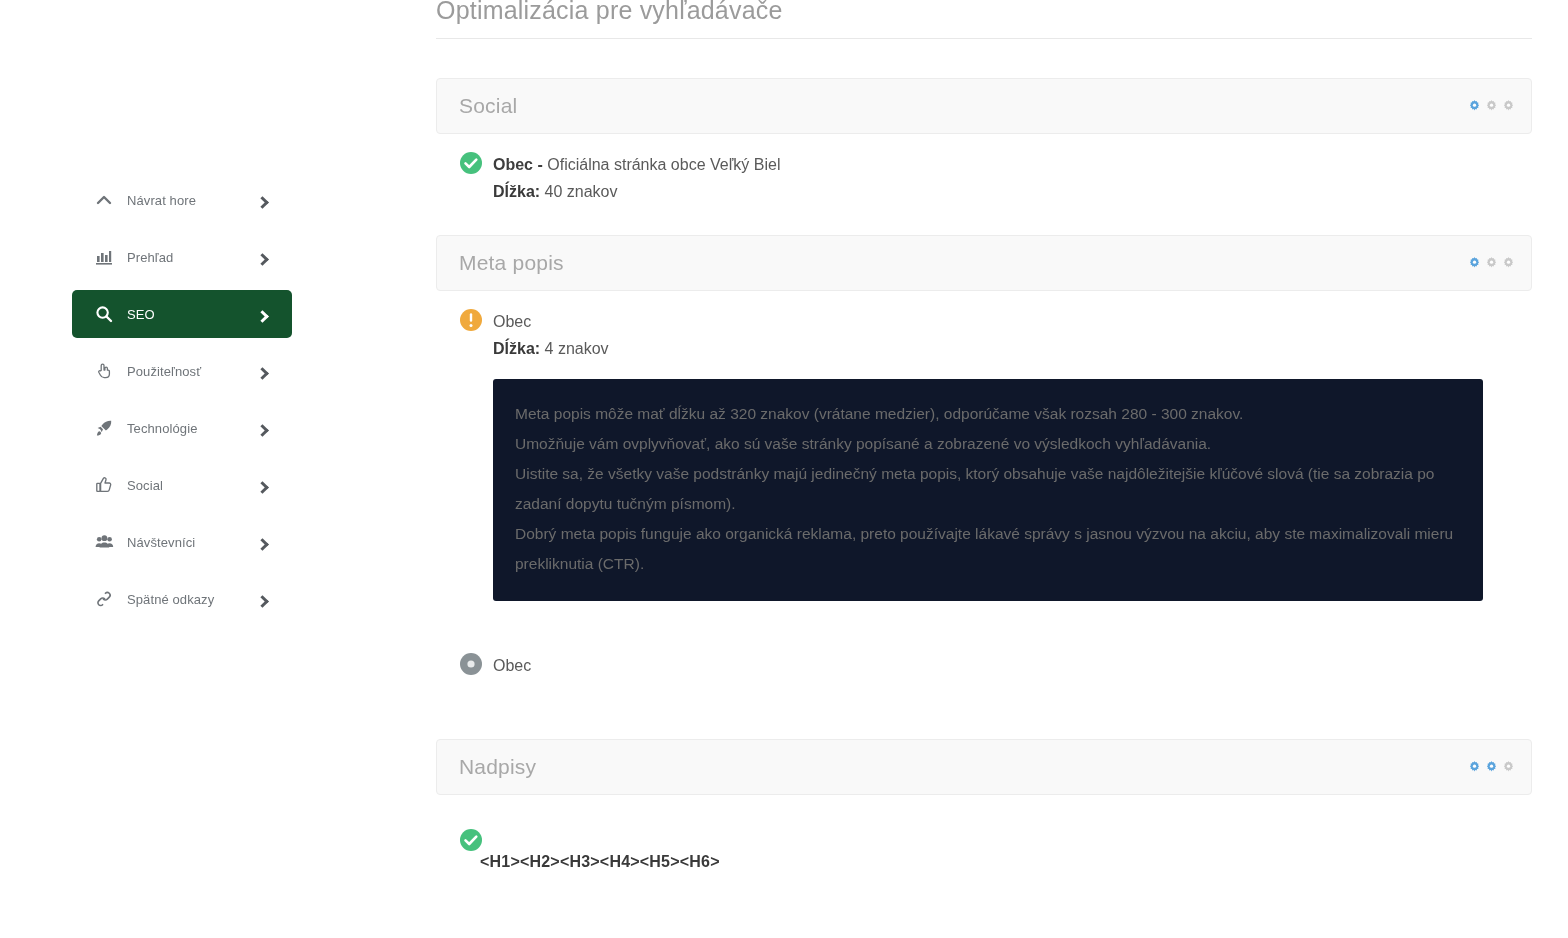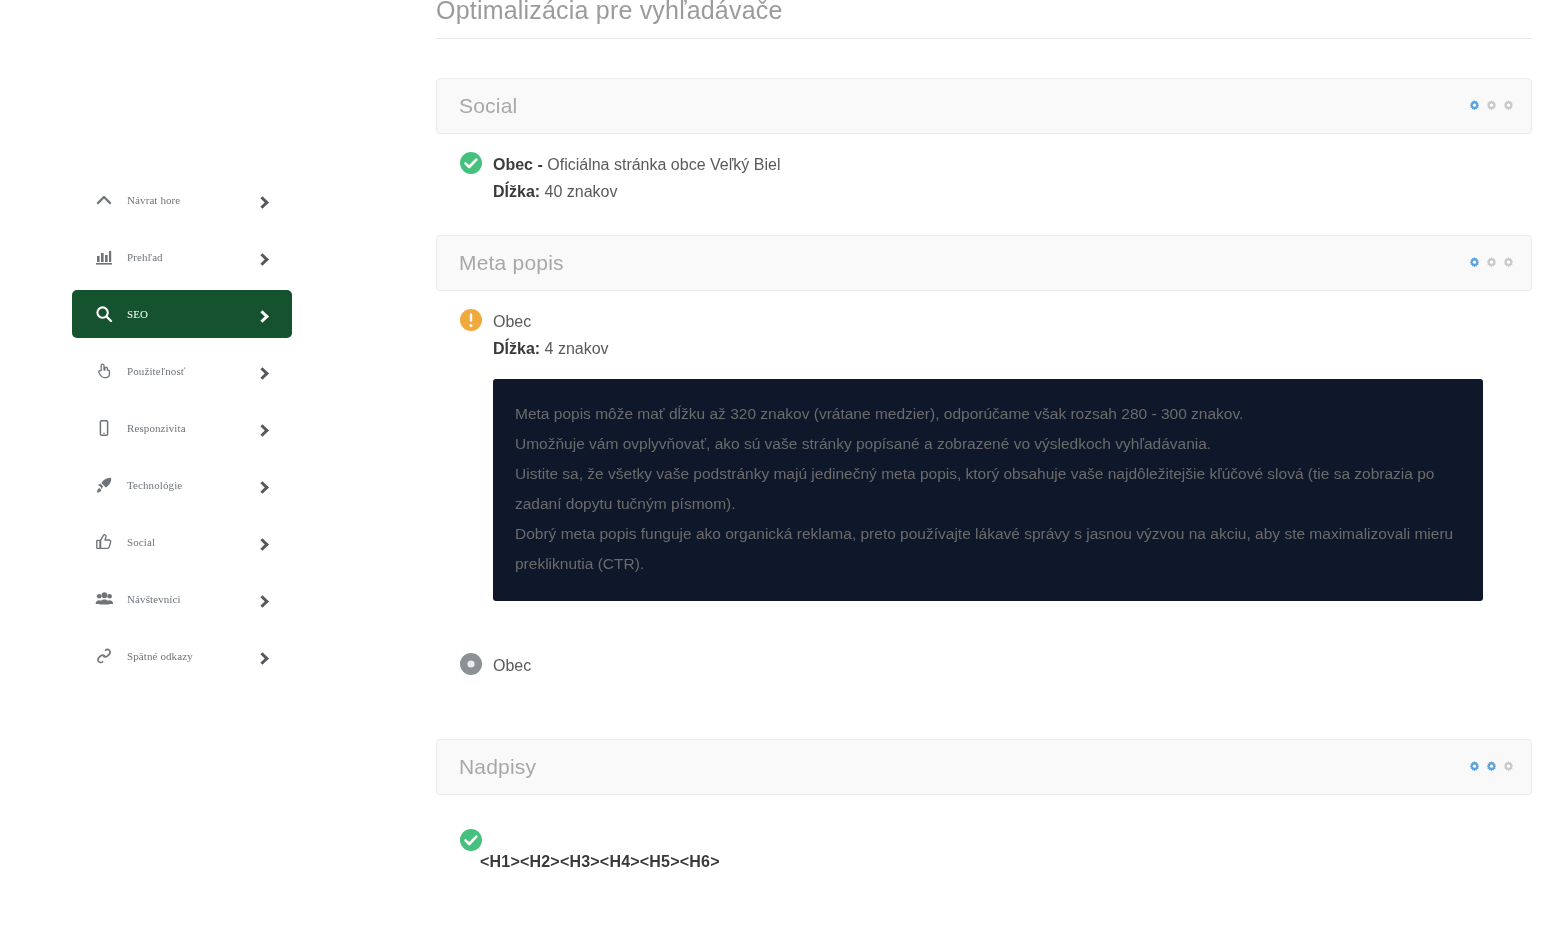"Návrat hore" .nav-item .nav-label { font-family: Liberation Serif, serif -> none; font-size: 11px -> 13px }
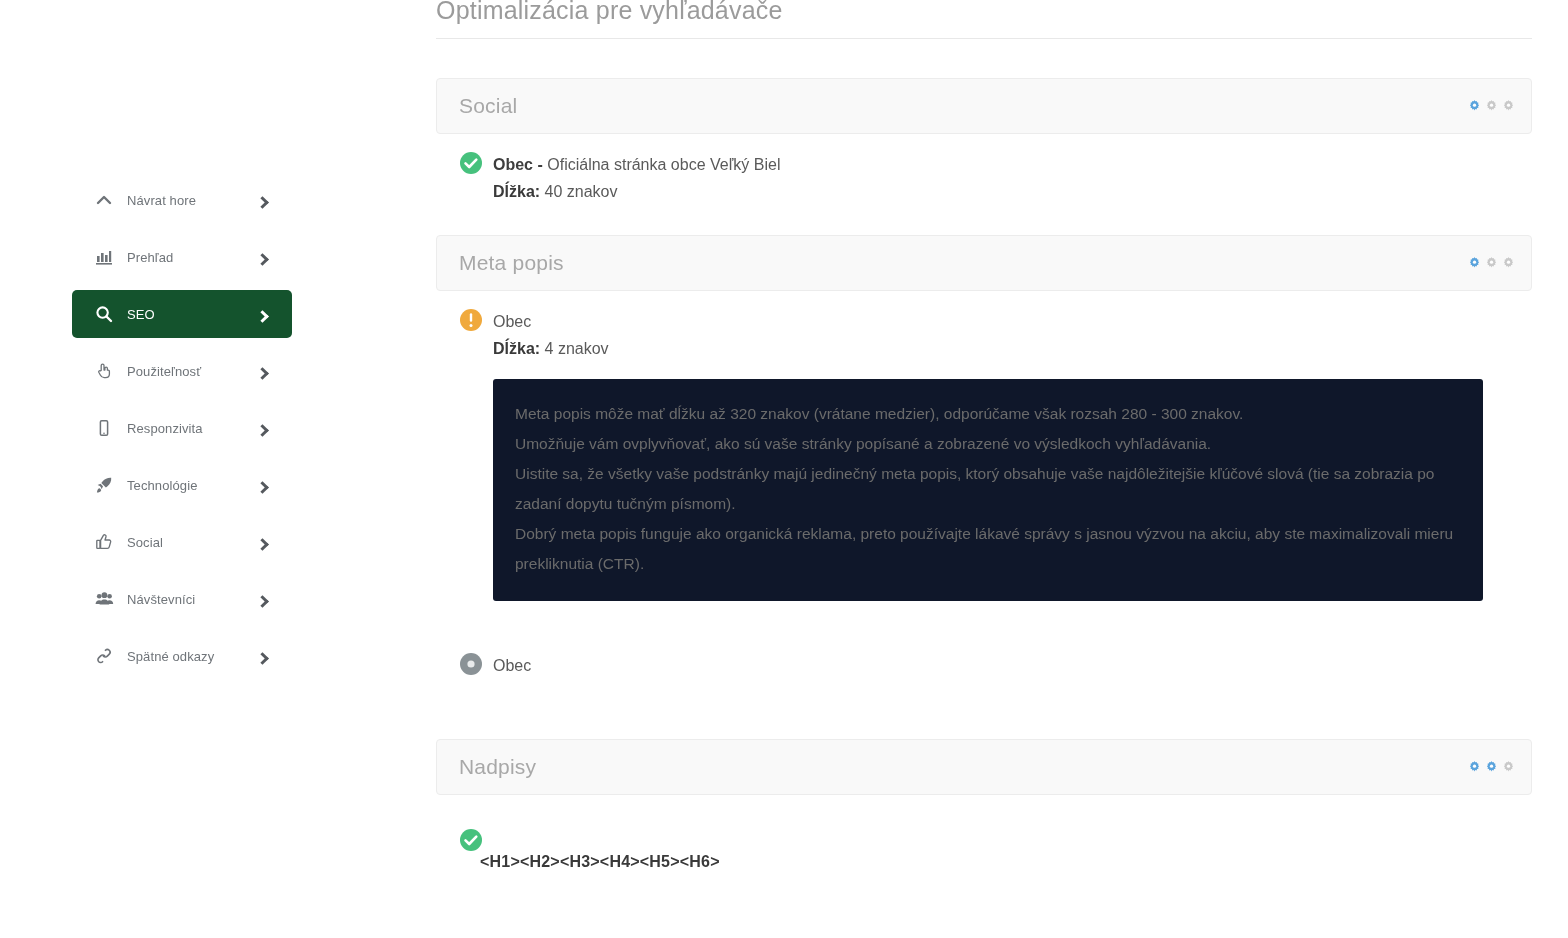"Responzivita" div.nav-item { html: <div> <span> <svg> <rect></rect> <circle></circle> </svg> </span> <span>Responzivita</span> <span><i></i></span> </div> -> none }
